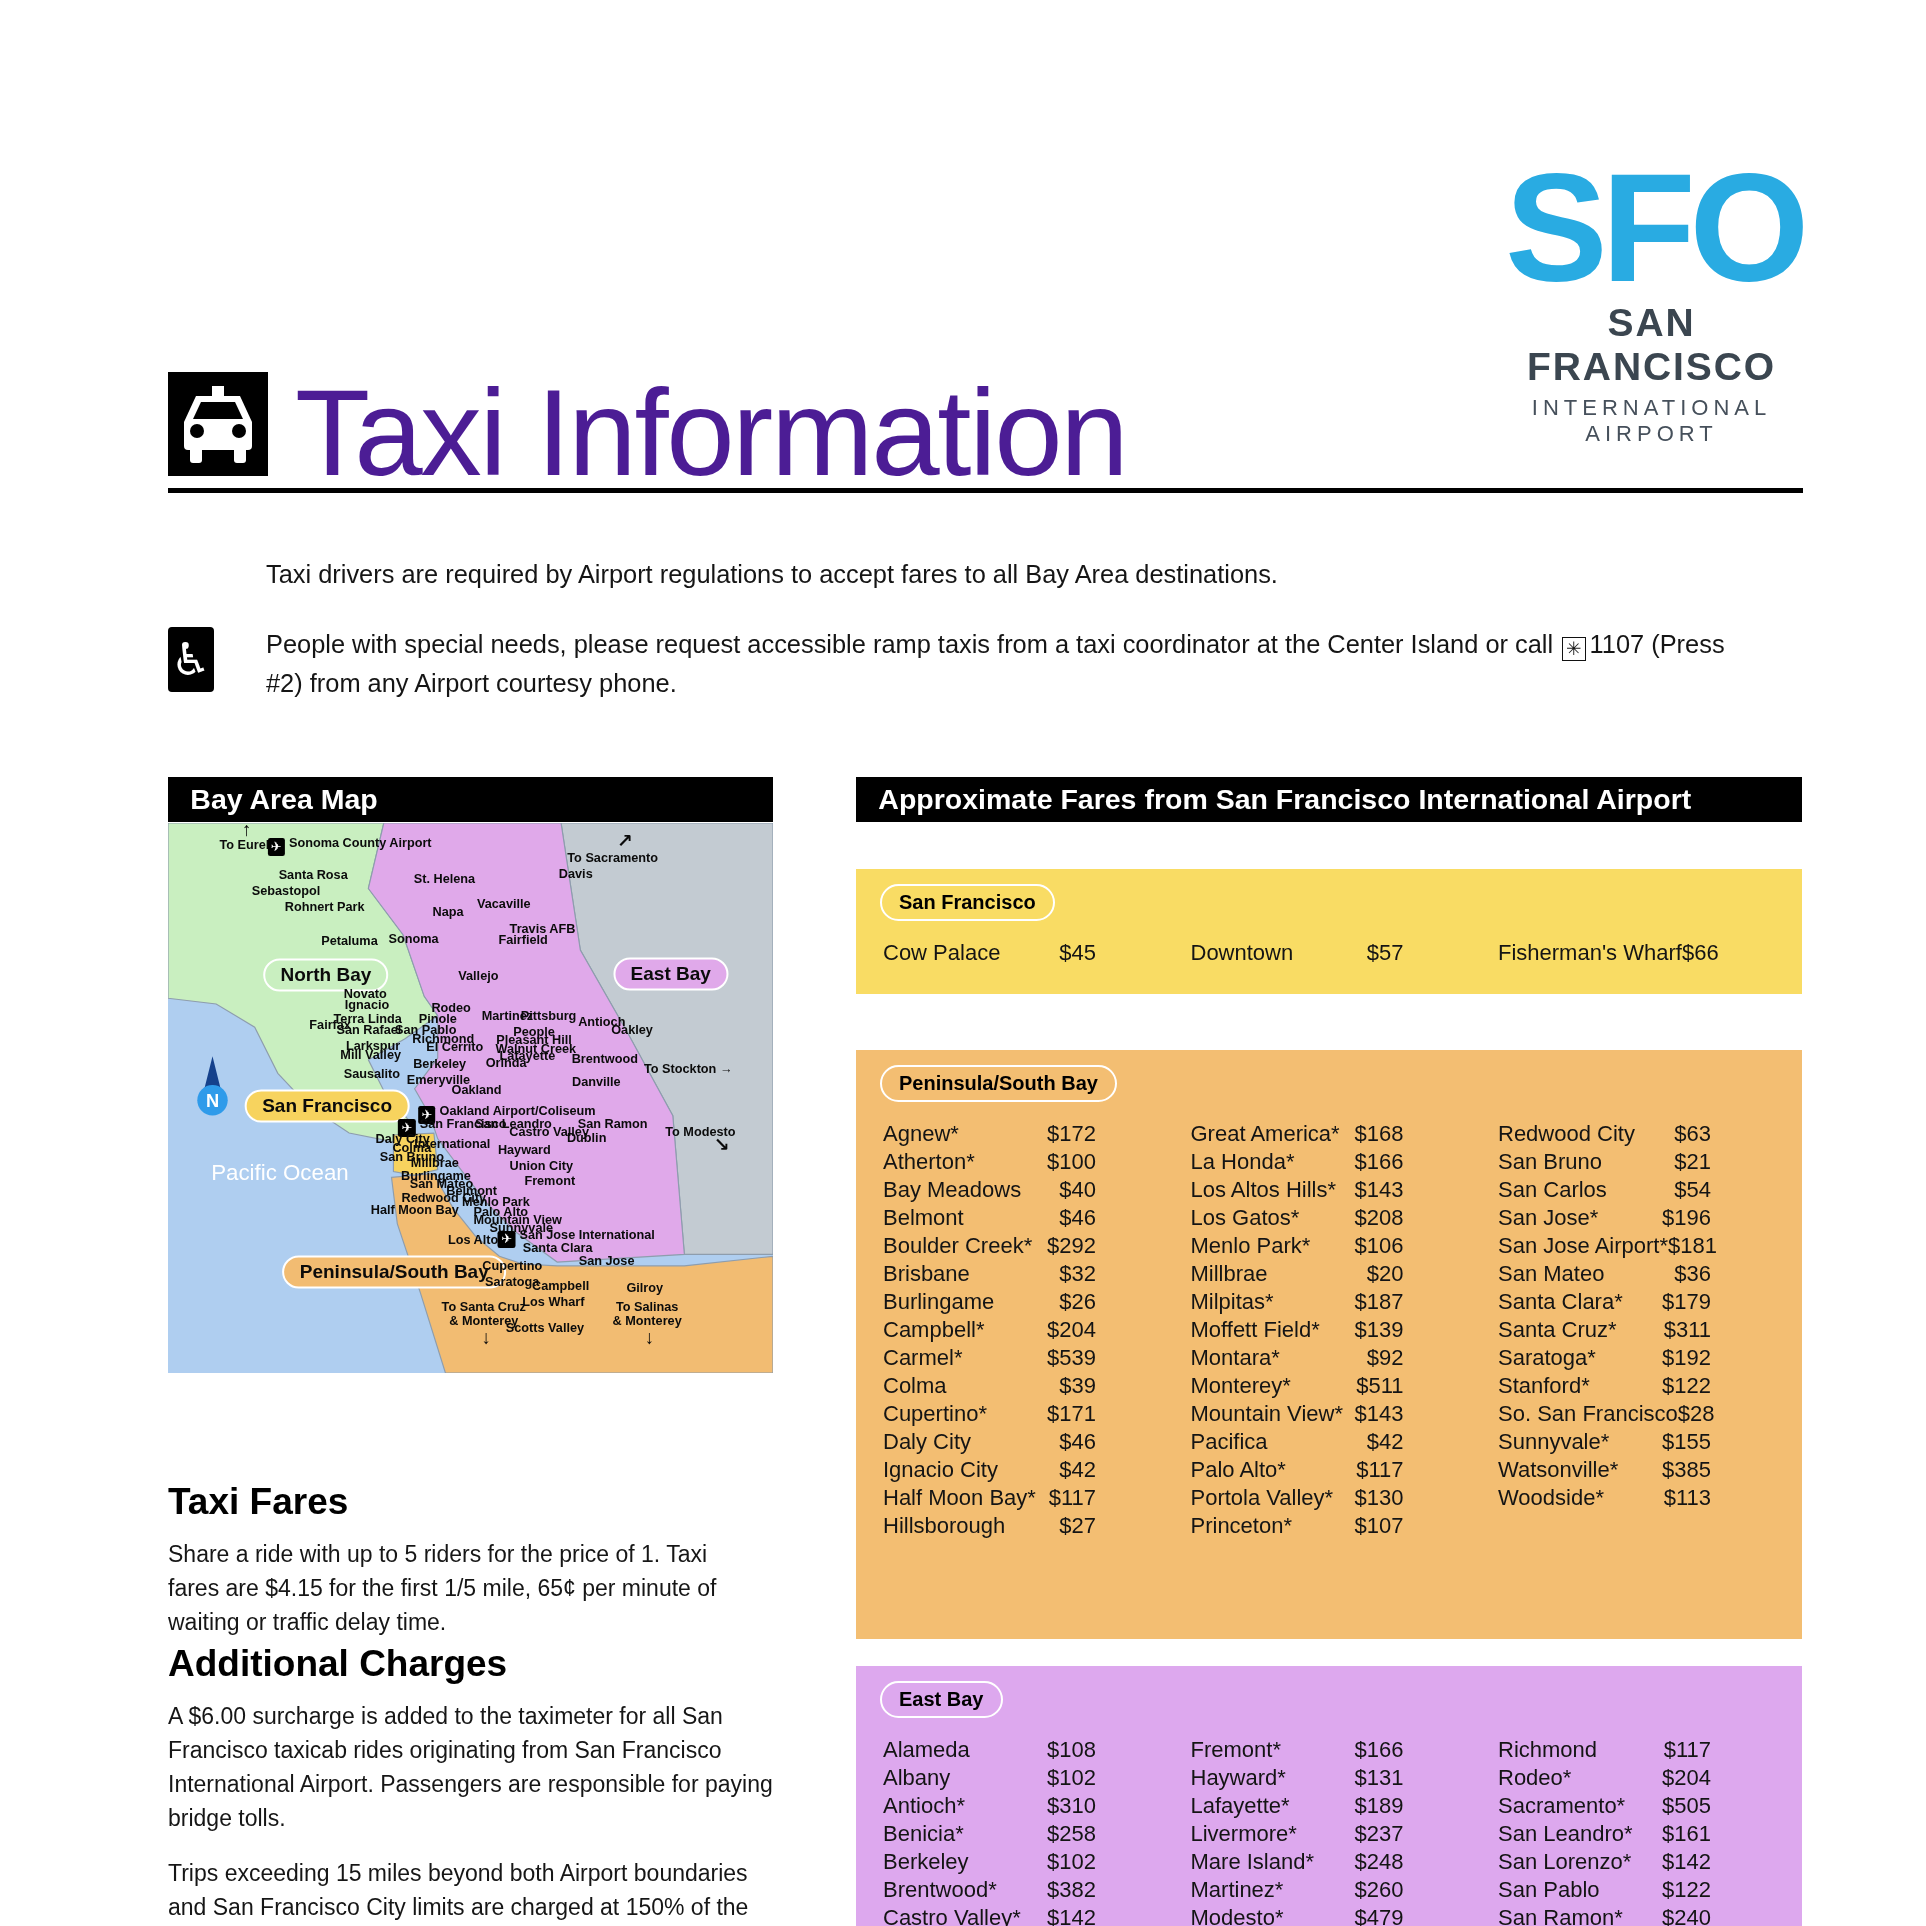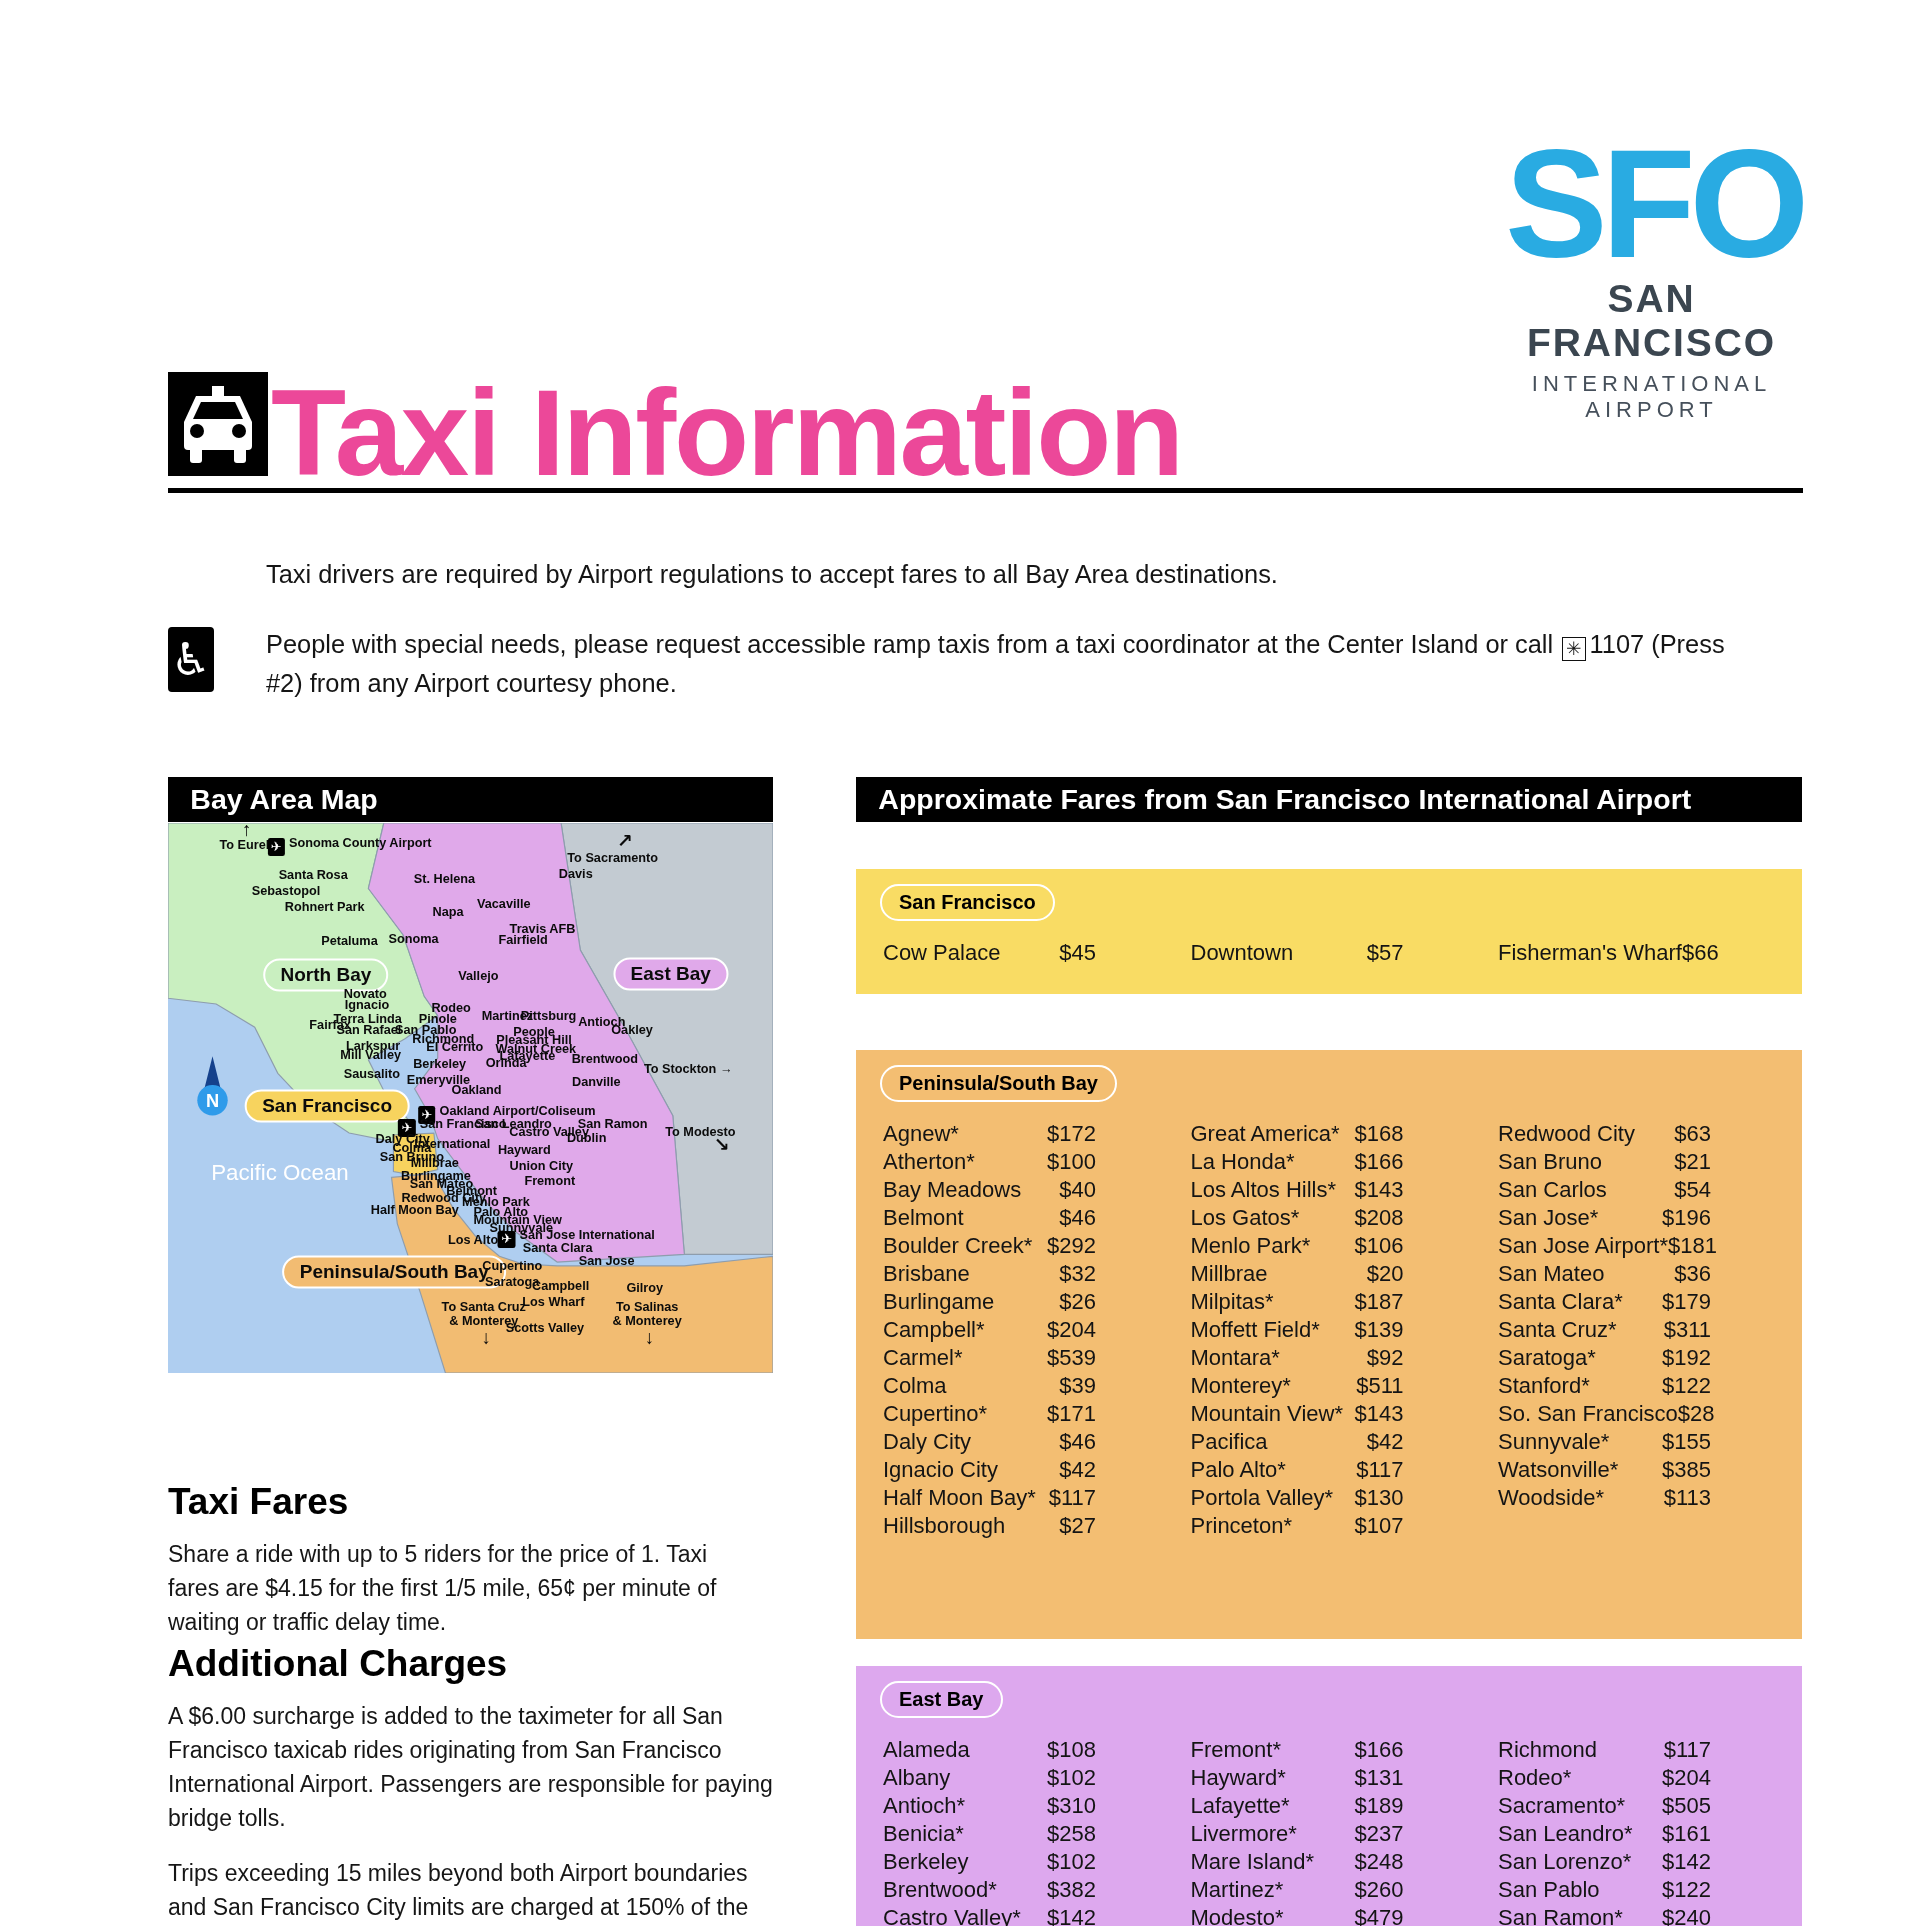"SFO" .logo { top: 138px -> 162px }
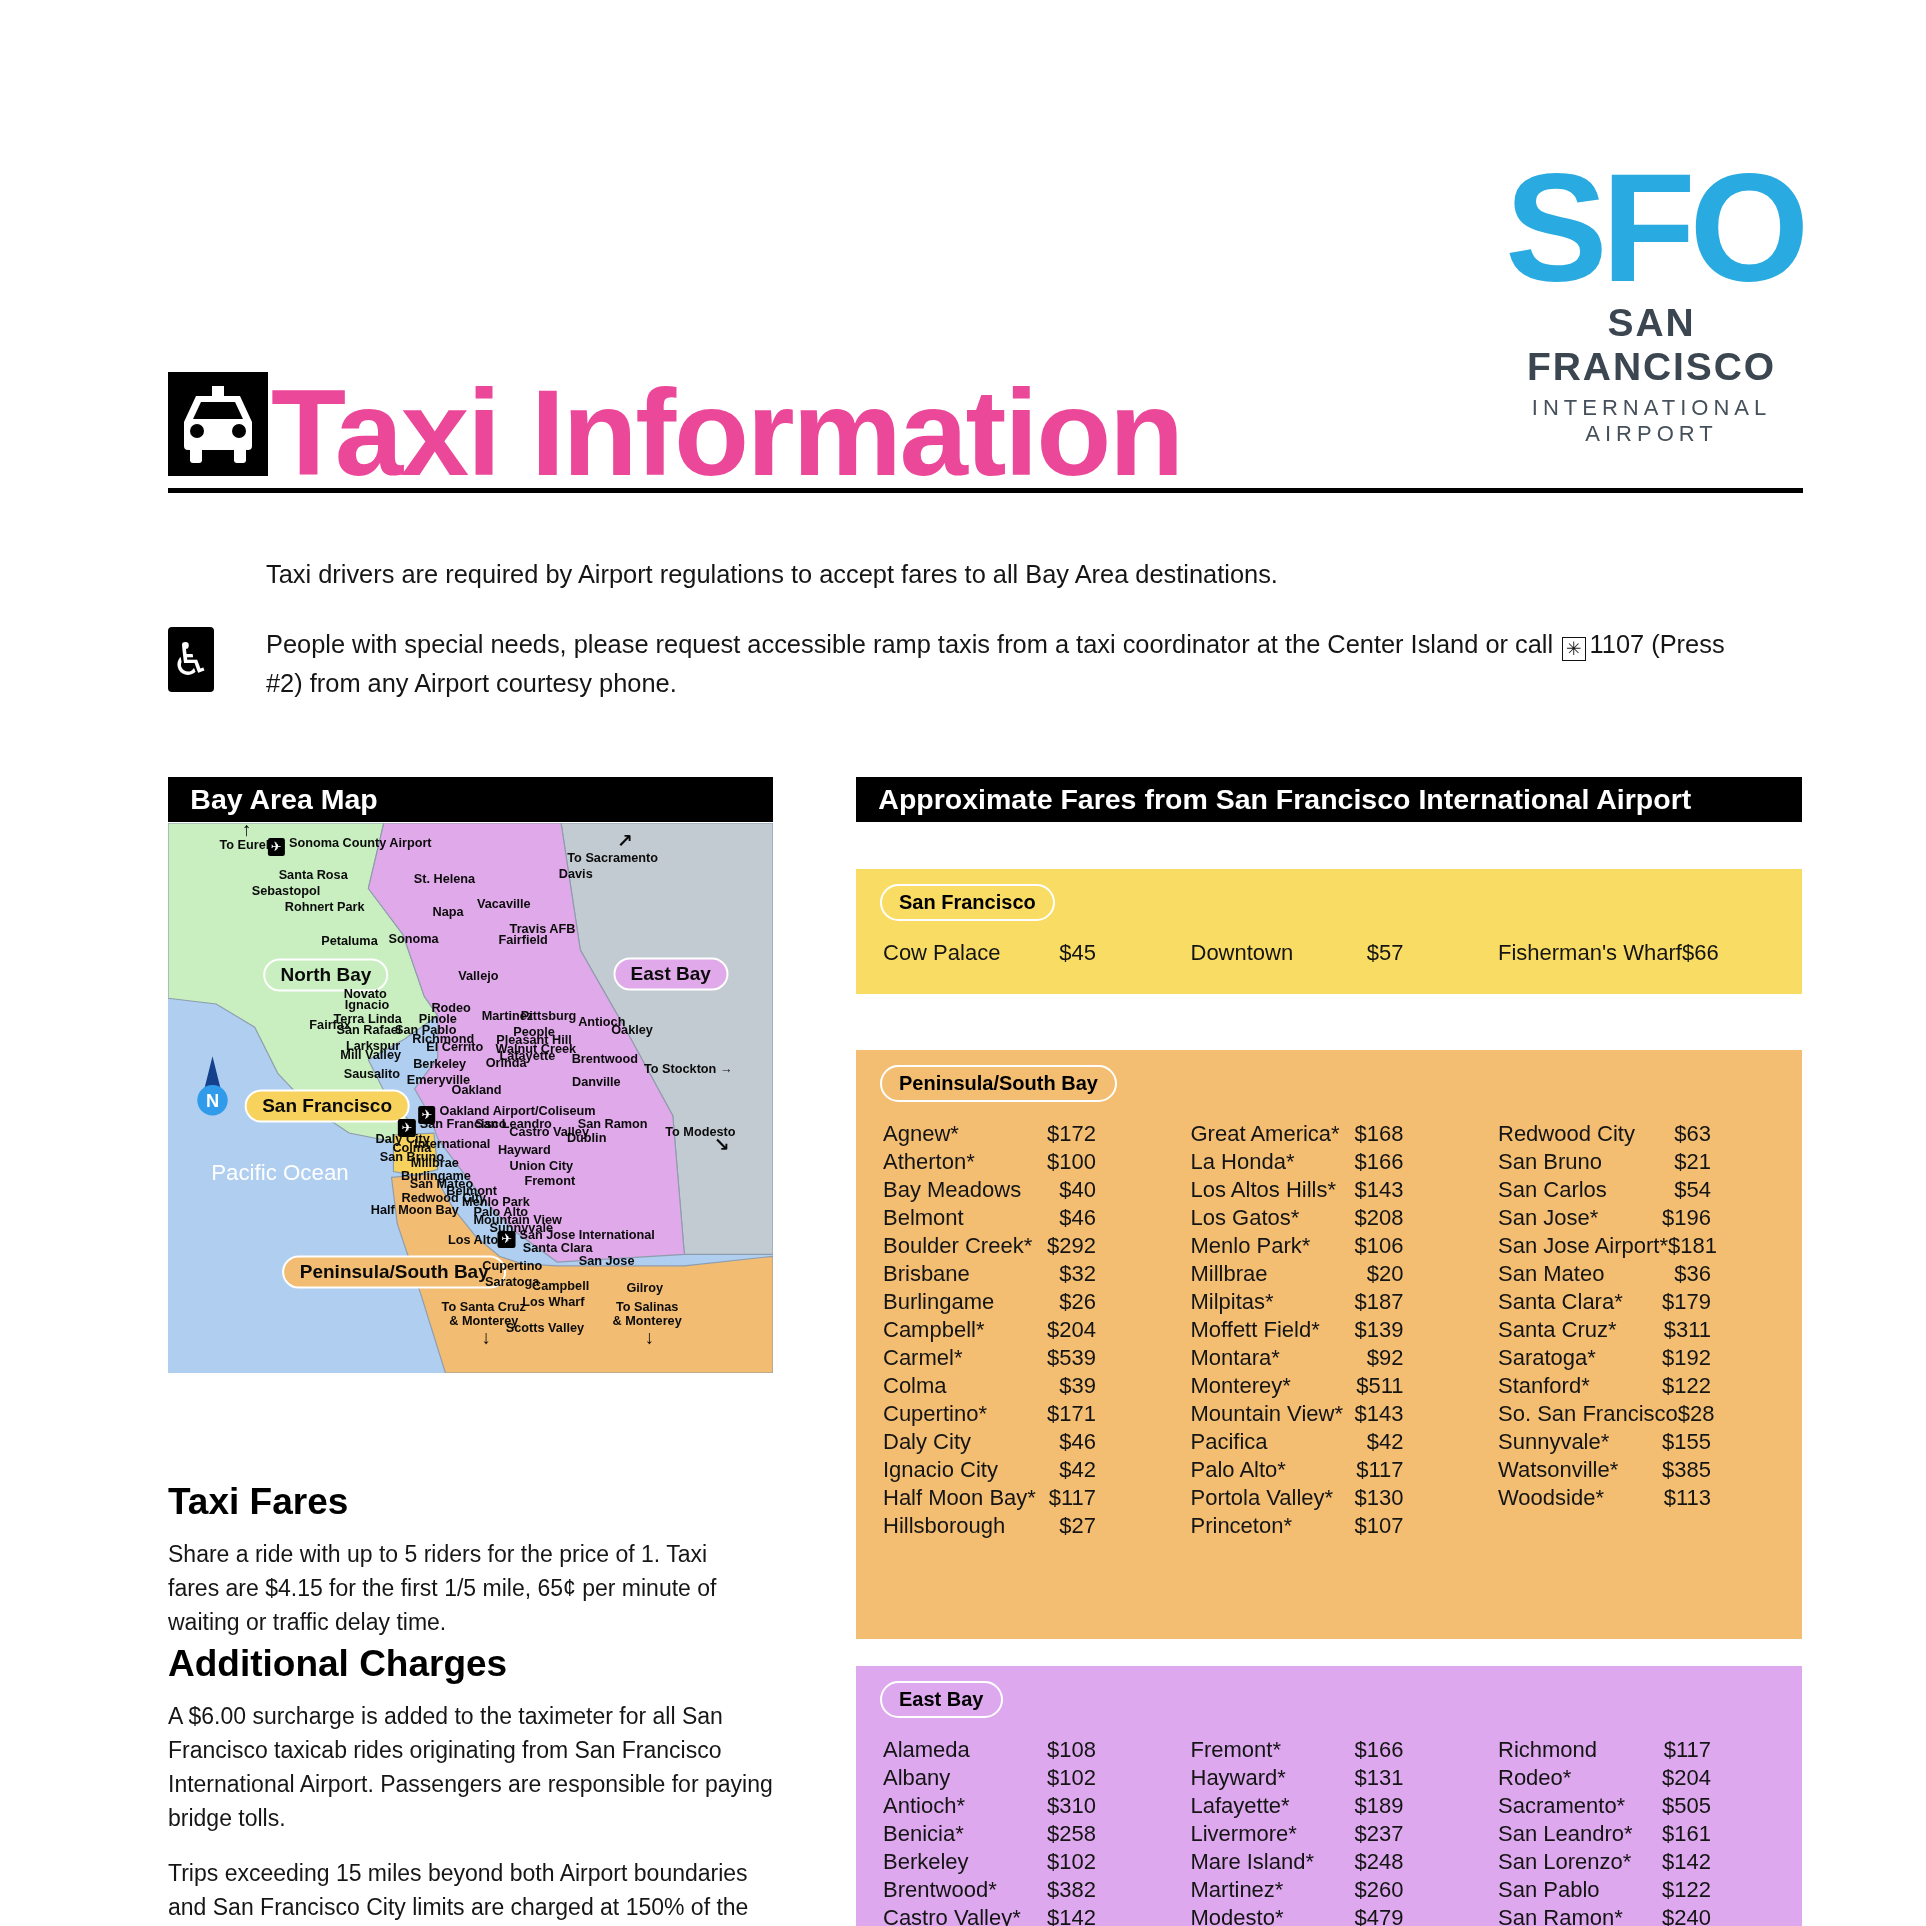"Taxi Information" h1.title { color: #ec4899 -> #4c1d95; font-weight: 700 -> 400; left: 271px -> 295px }
